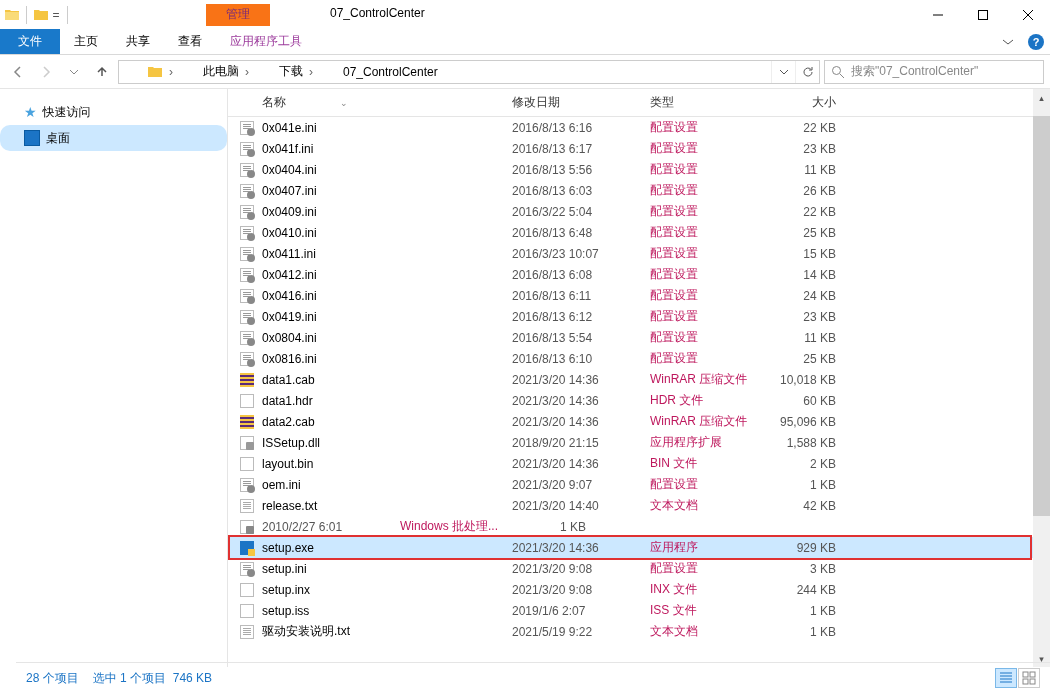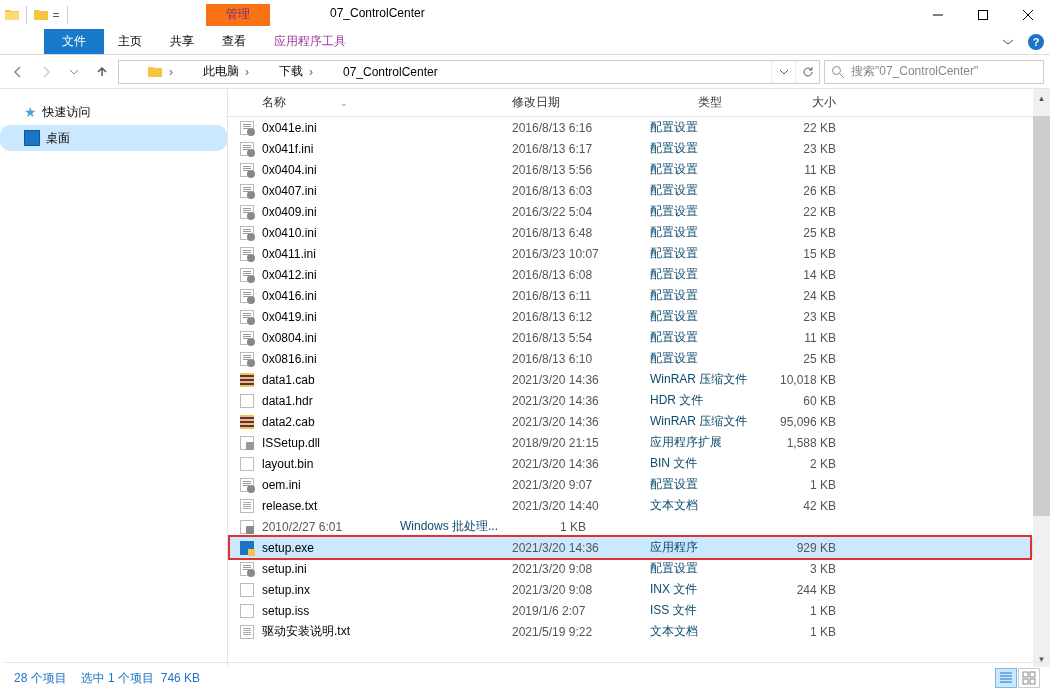"文件" .ribbon { padding-left: 44px -> none }
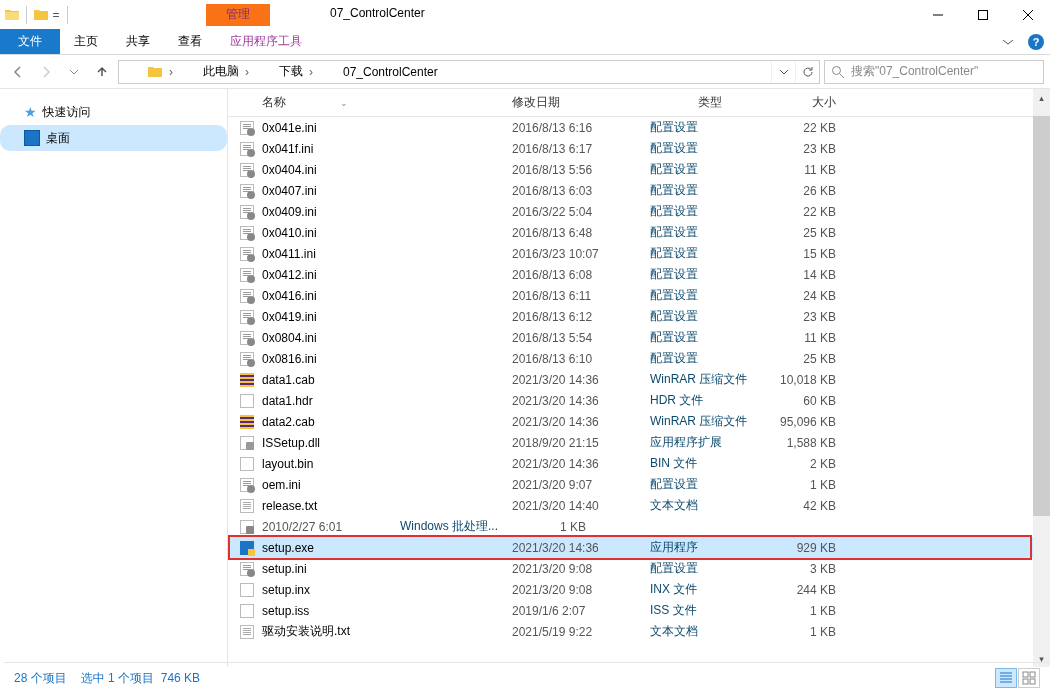"类型" .col-type { text-align: center -> none }
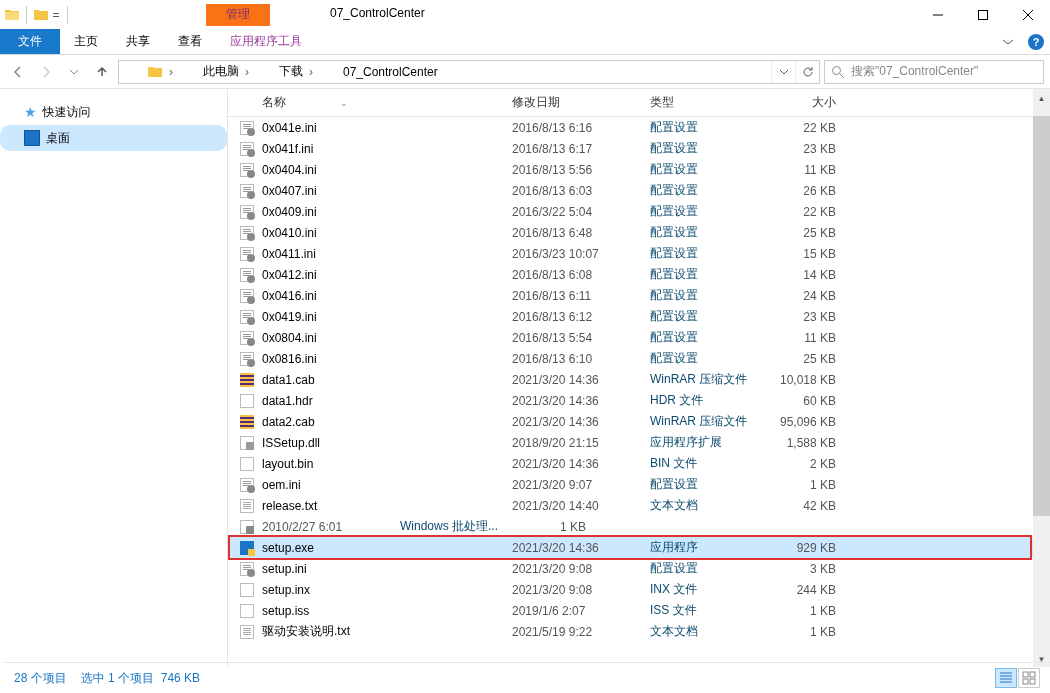"配置设置" .row .ftype { color: #0c4a6e -> #be185d }
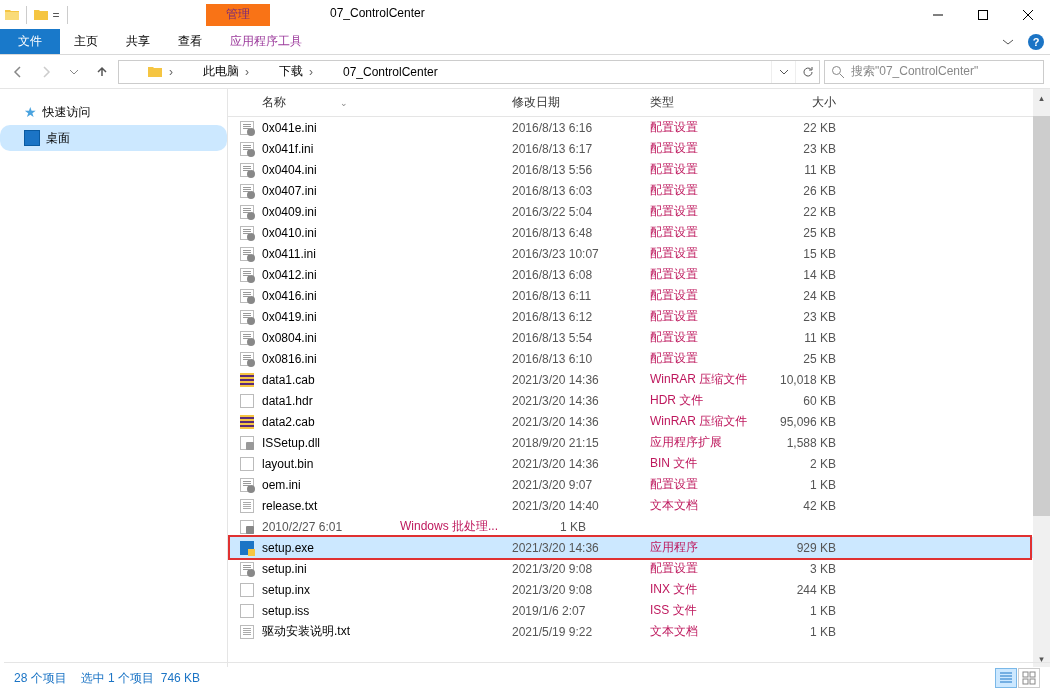"28 个项目" .statusbar { left: 4px -> 16px }
